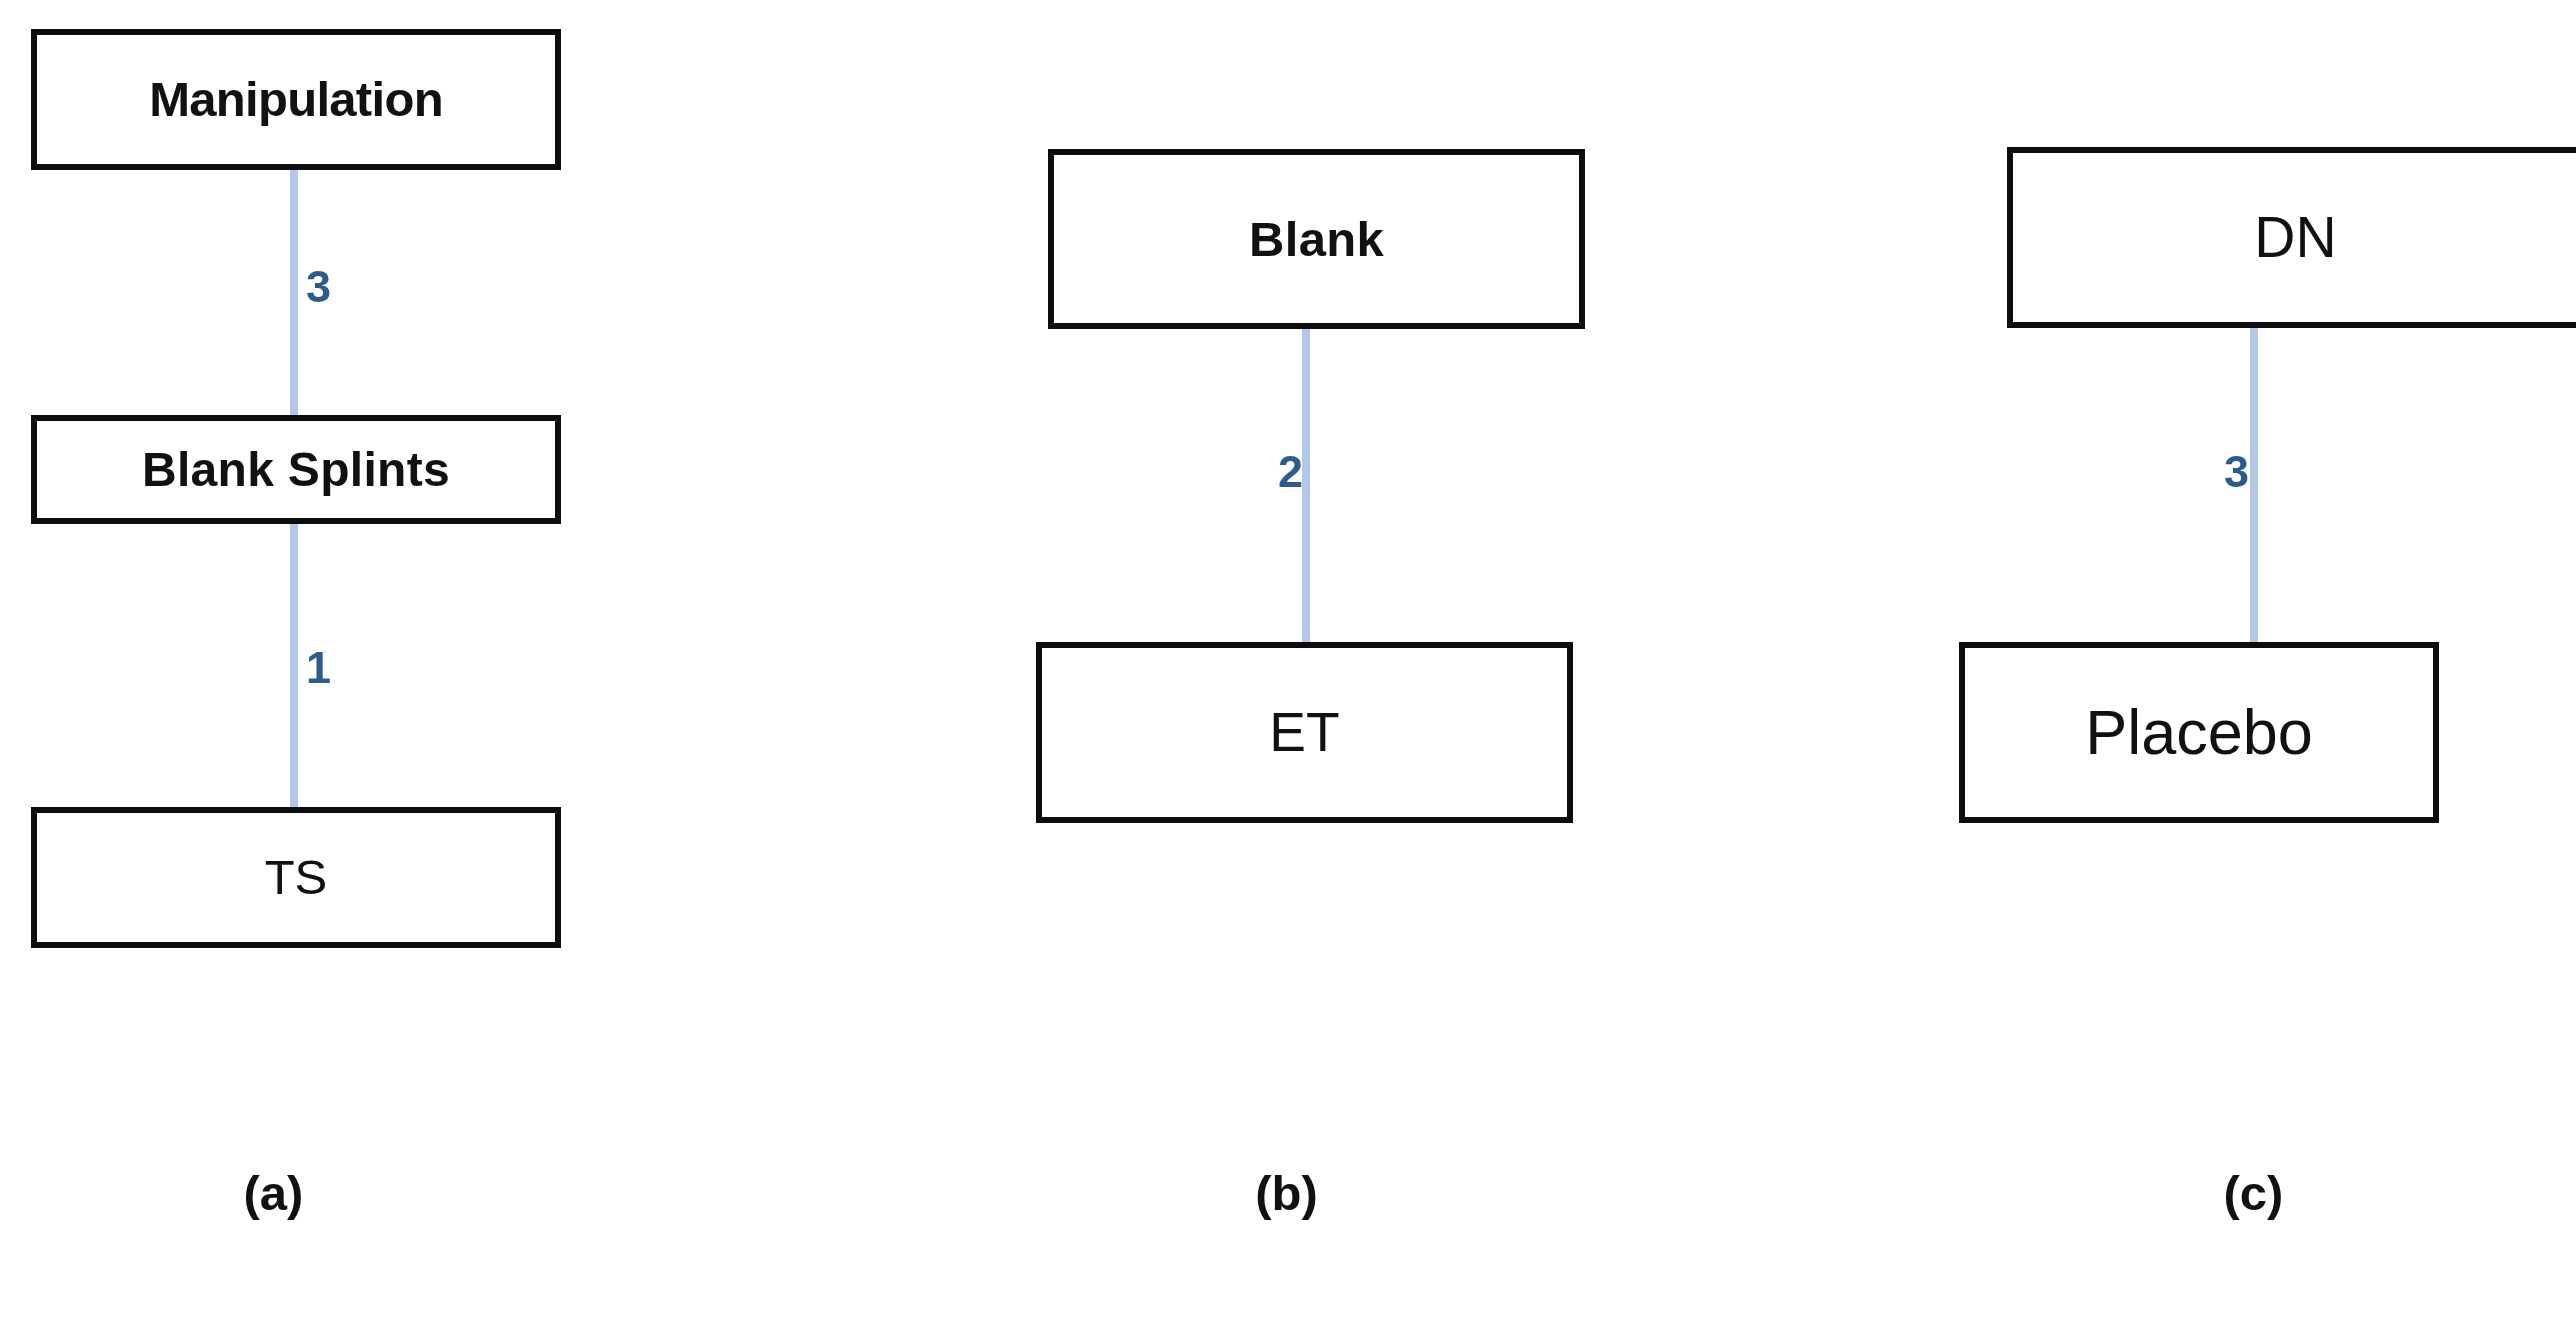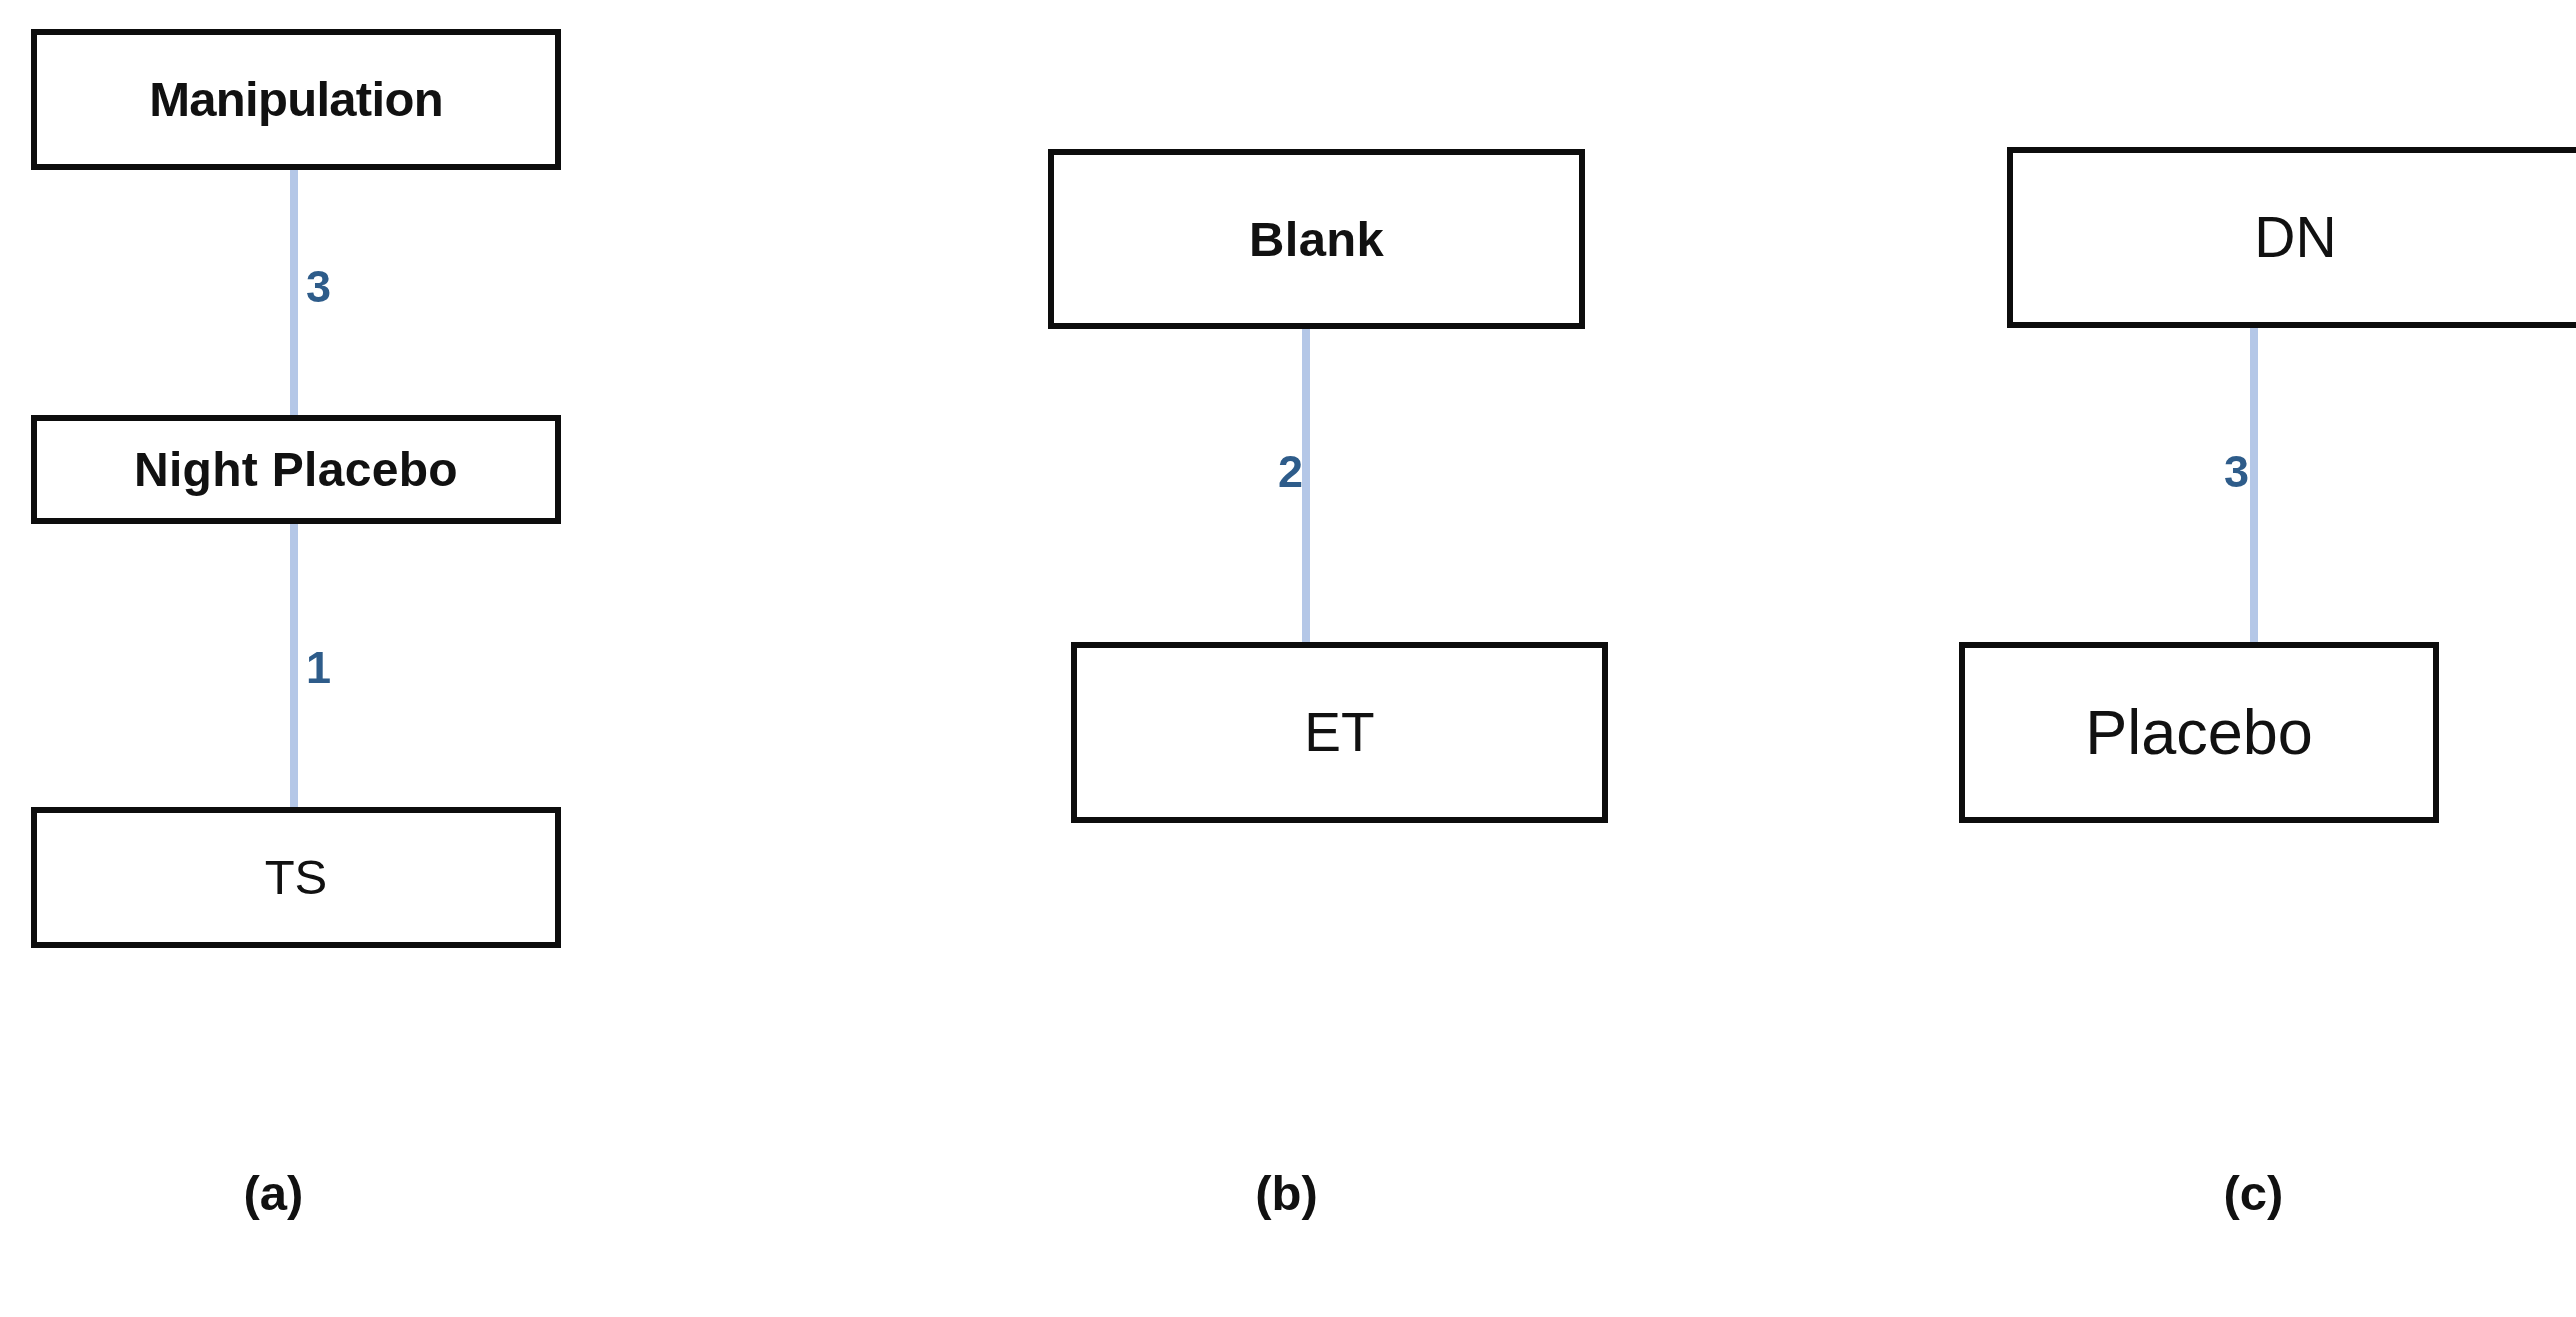"Night Placebo" span.node-label { text: Night Placebo -> Blank Splints }
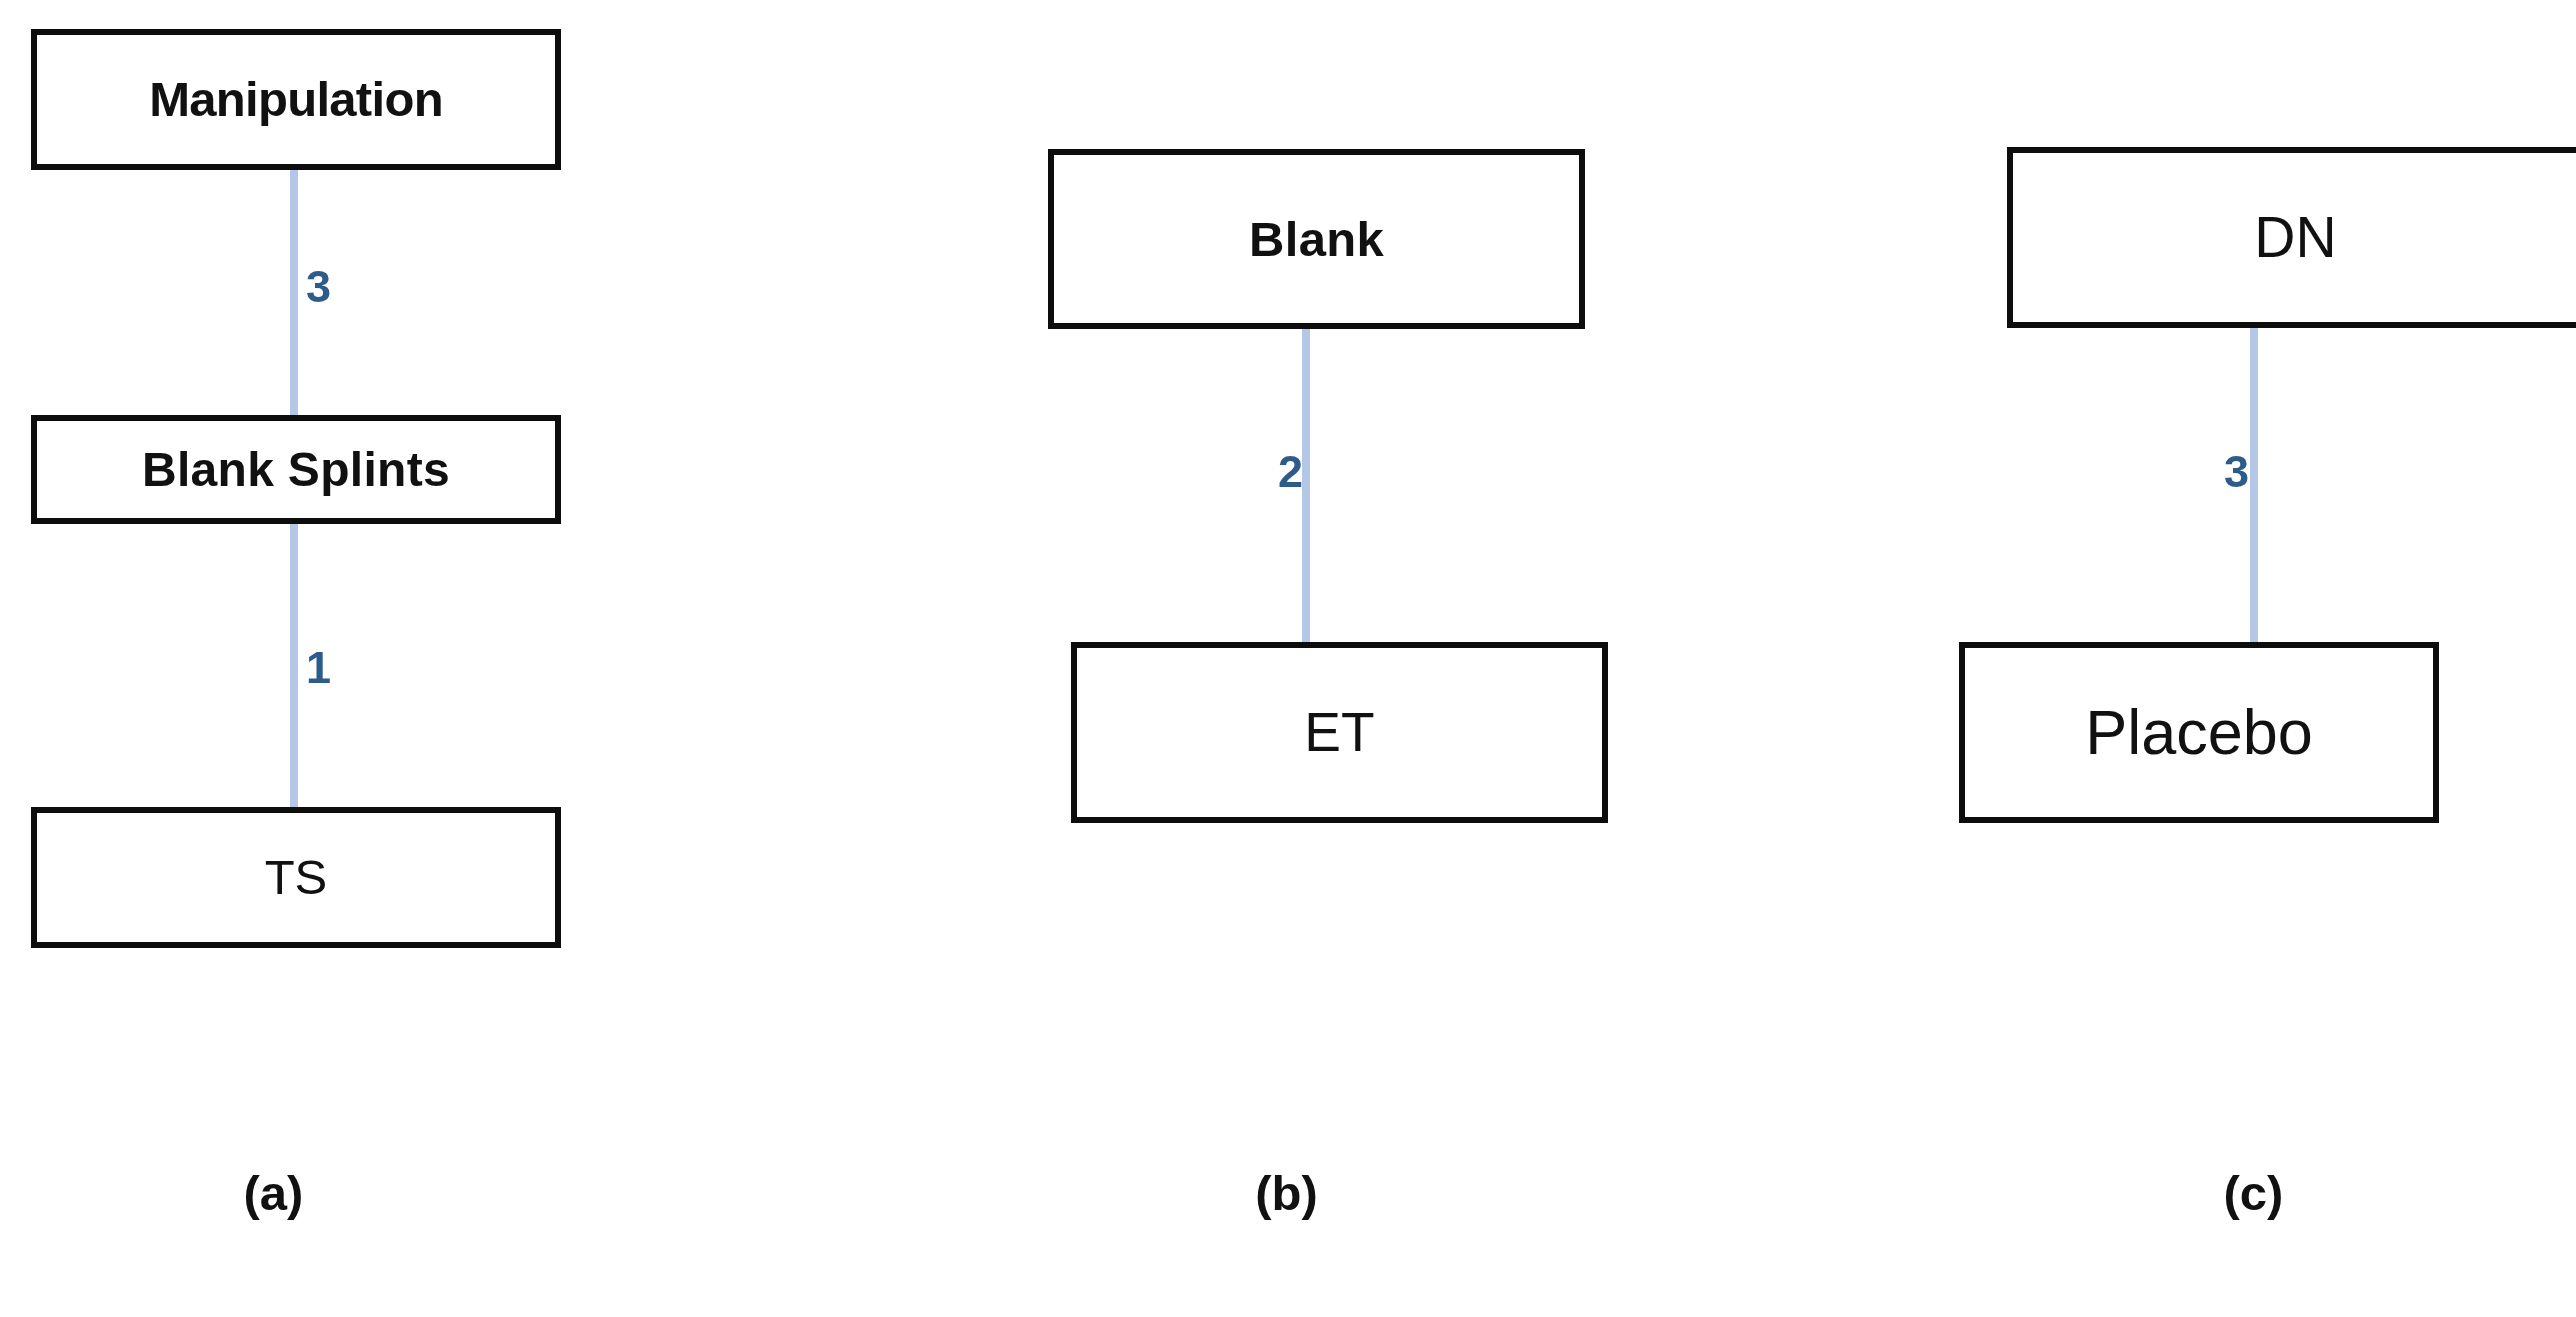"ET" #box-et { margin-left: 35px -> none }
